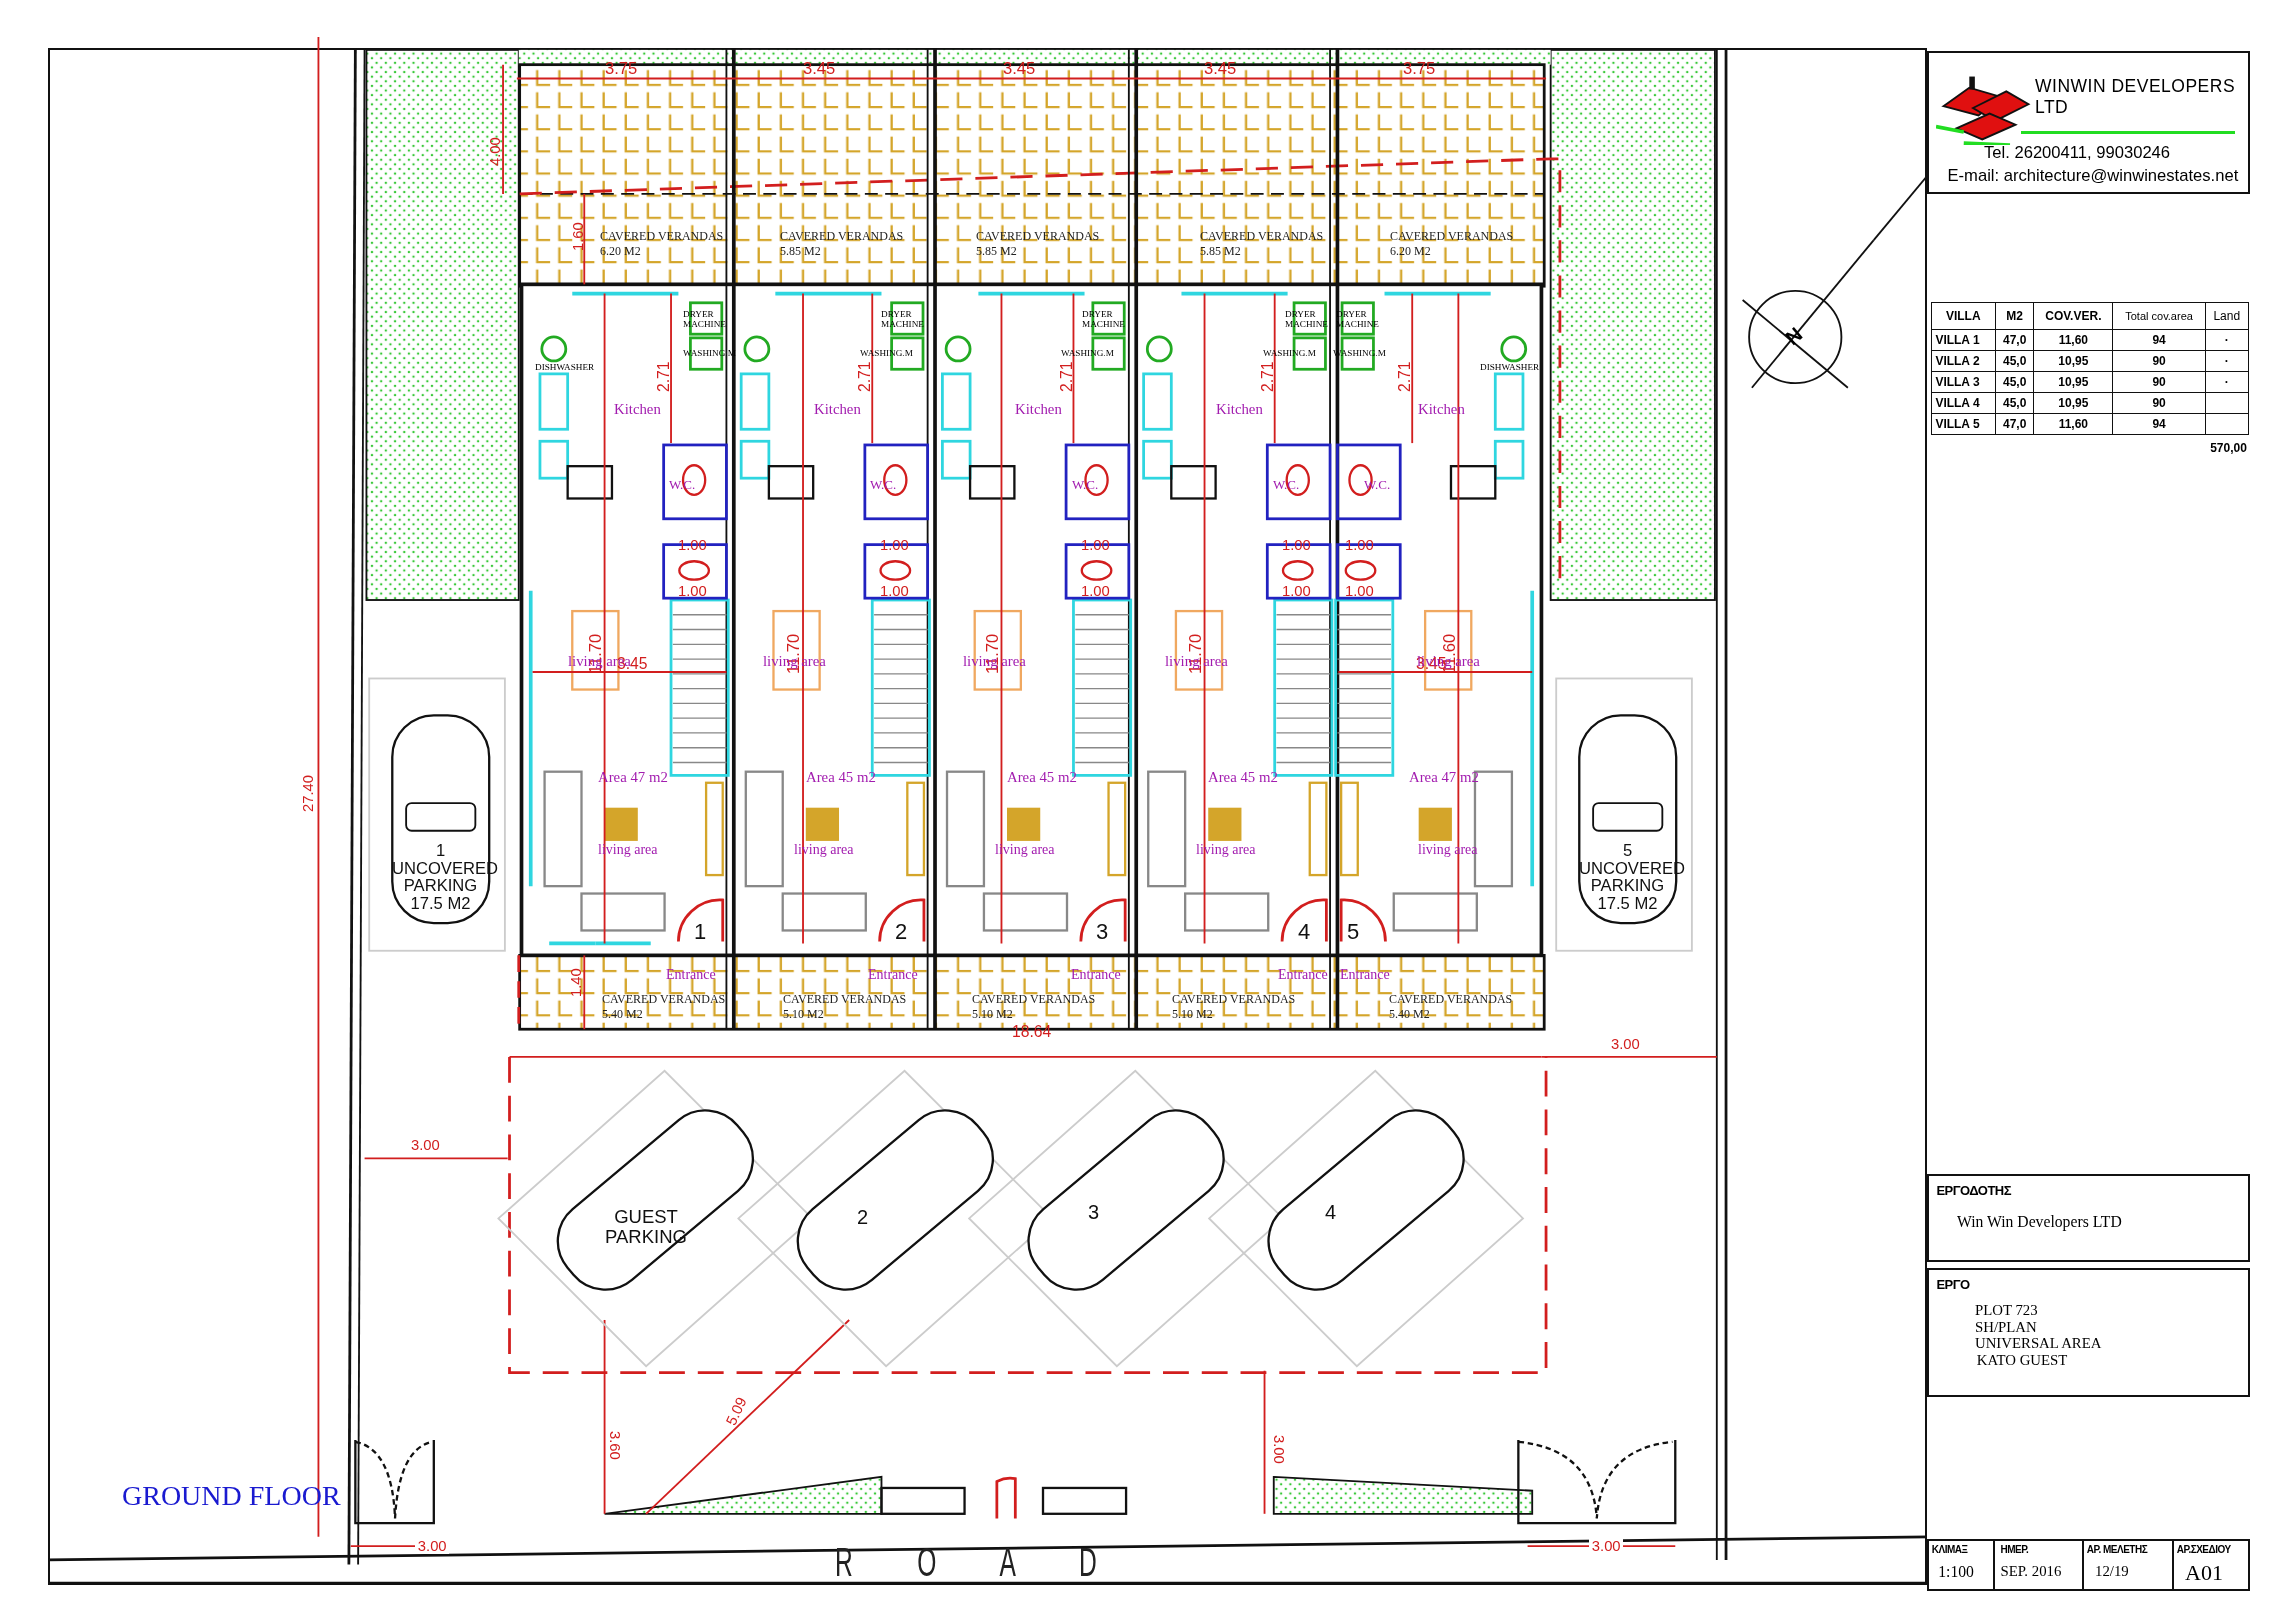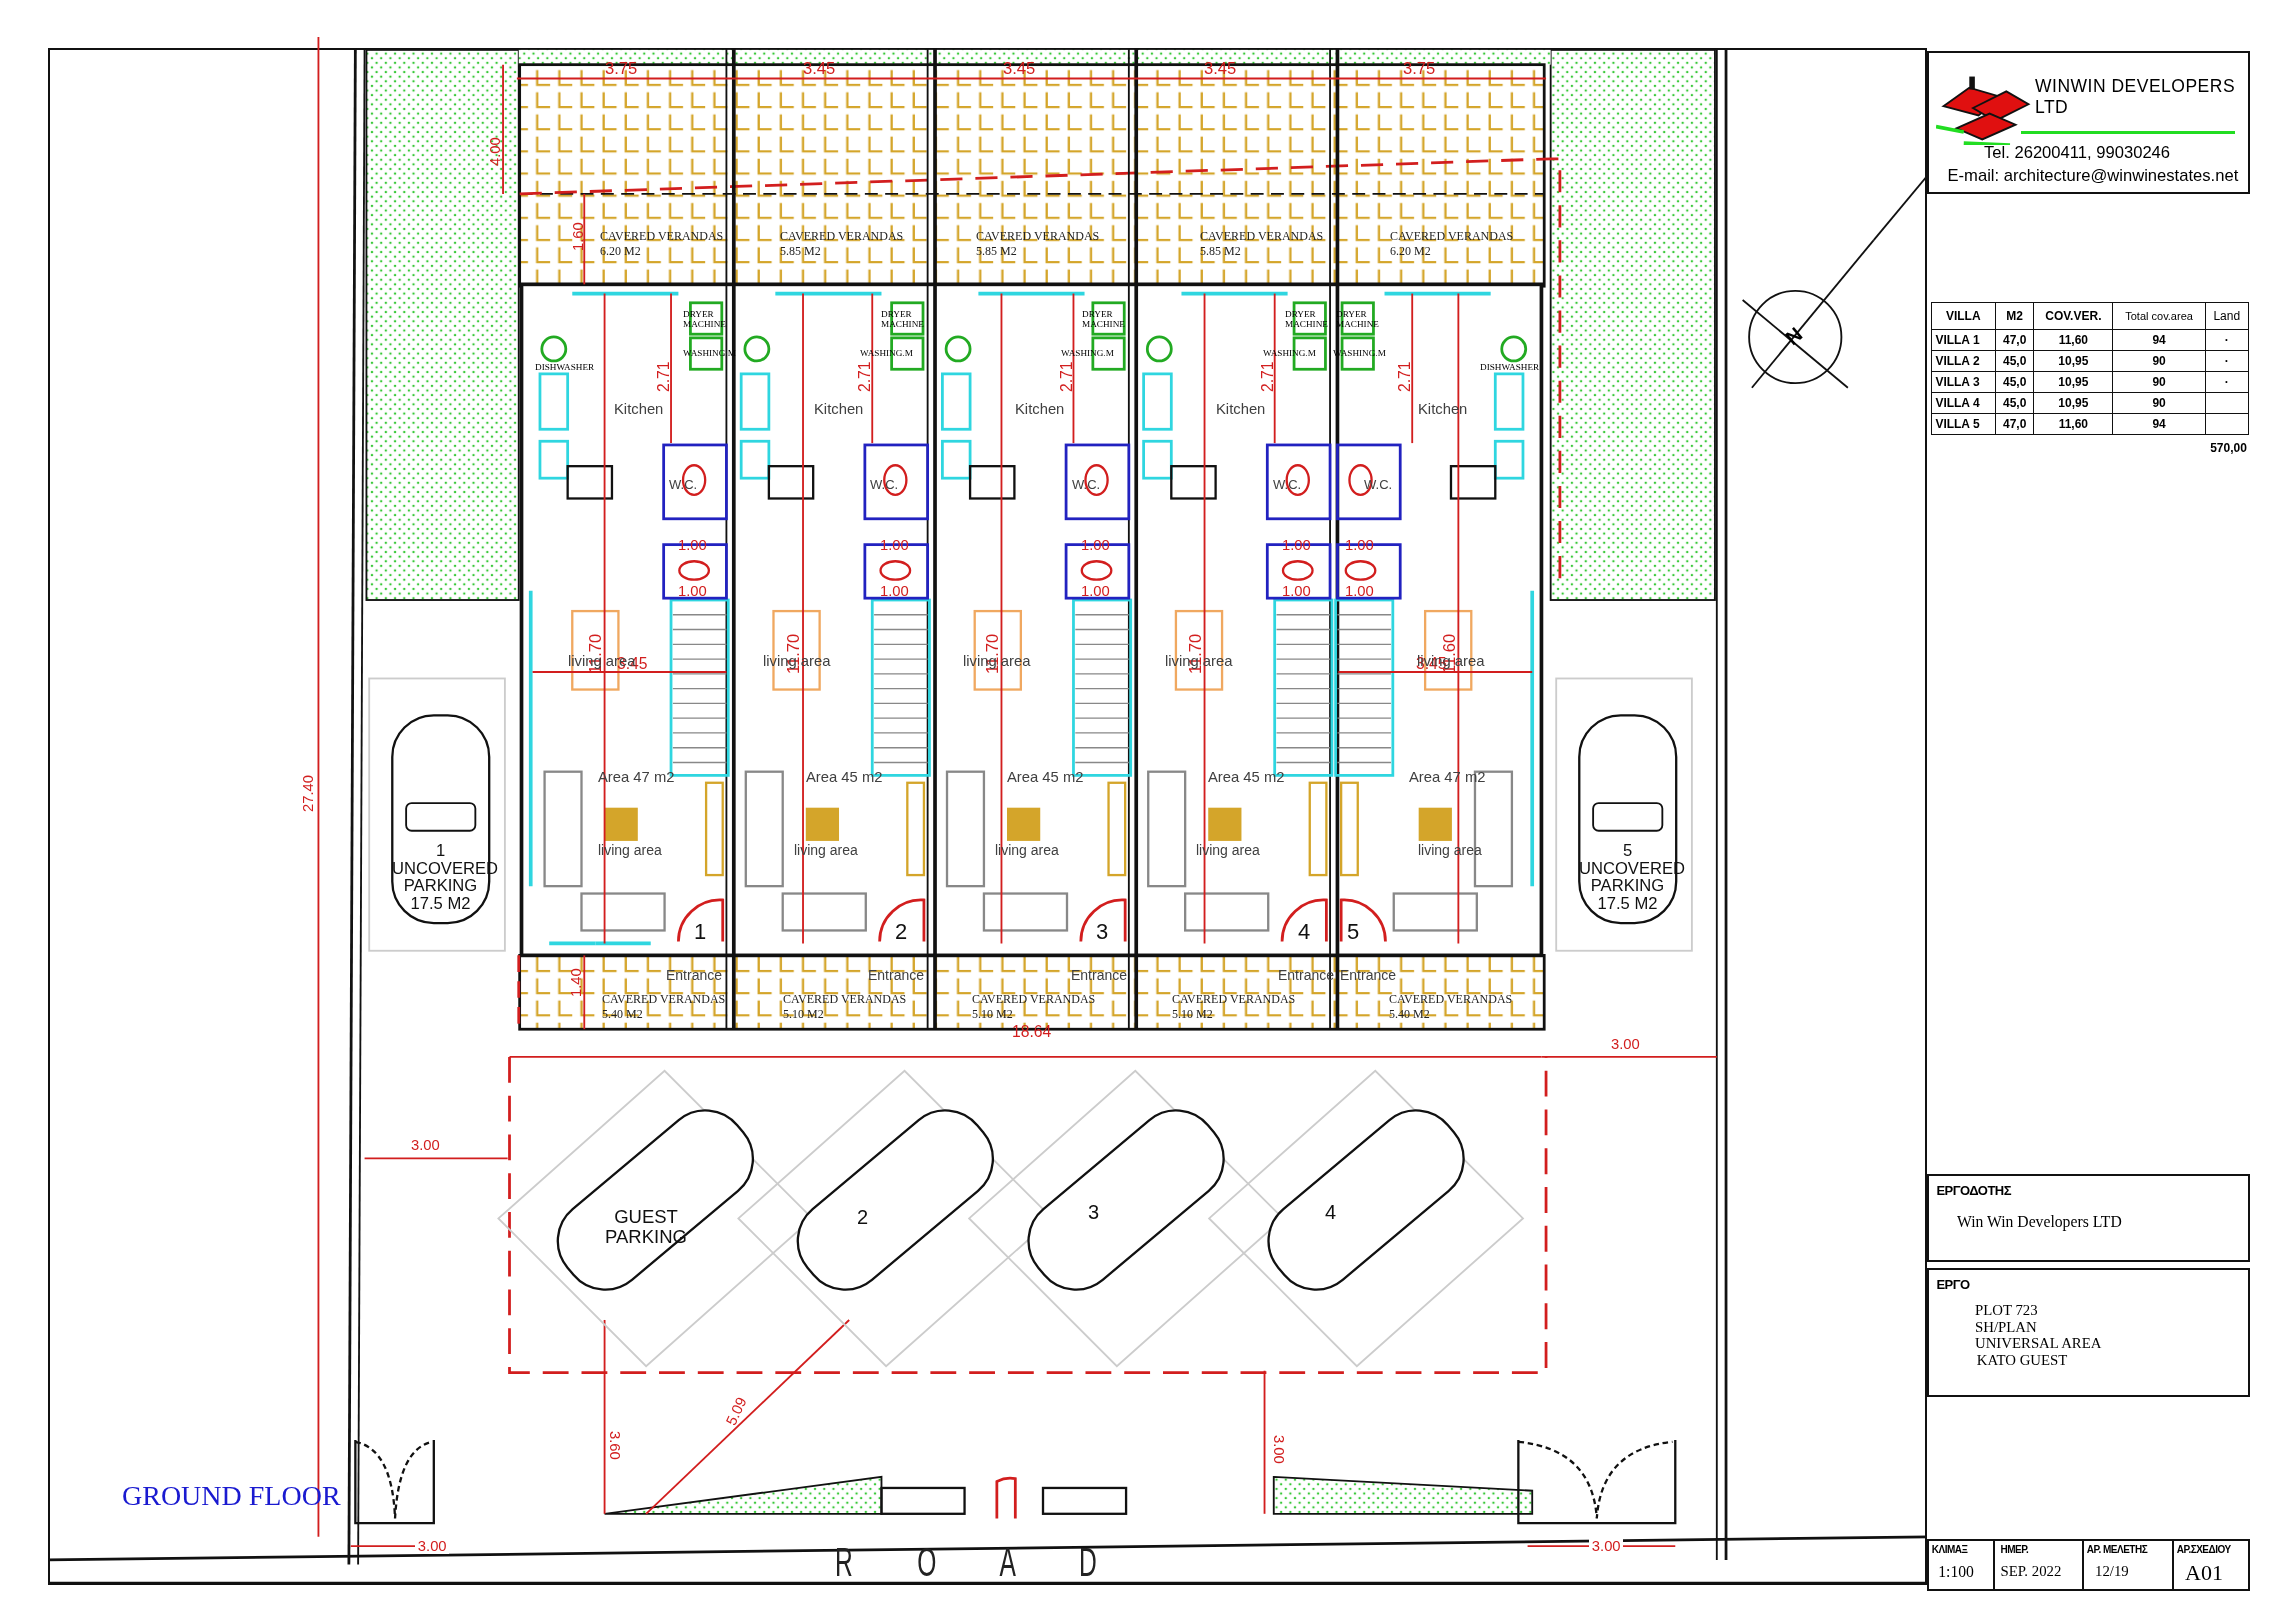"Kitchen" .room-txt { color: #404040 -> #a21caf; font-family: Liberation Sans, sans-serif -> Liberation Serif, serif }
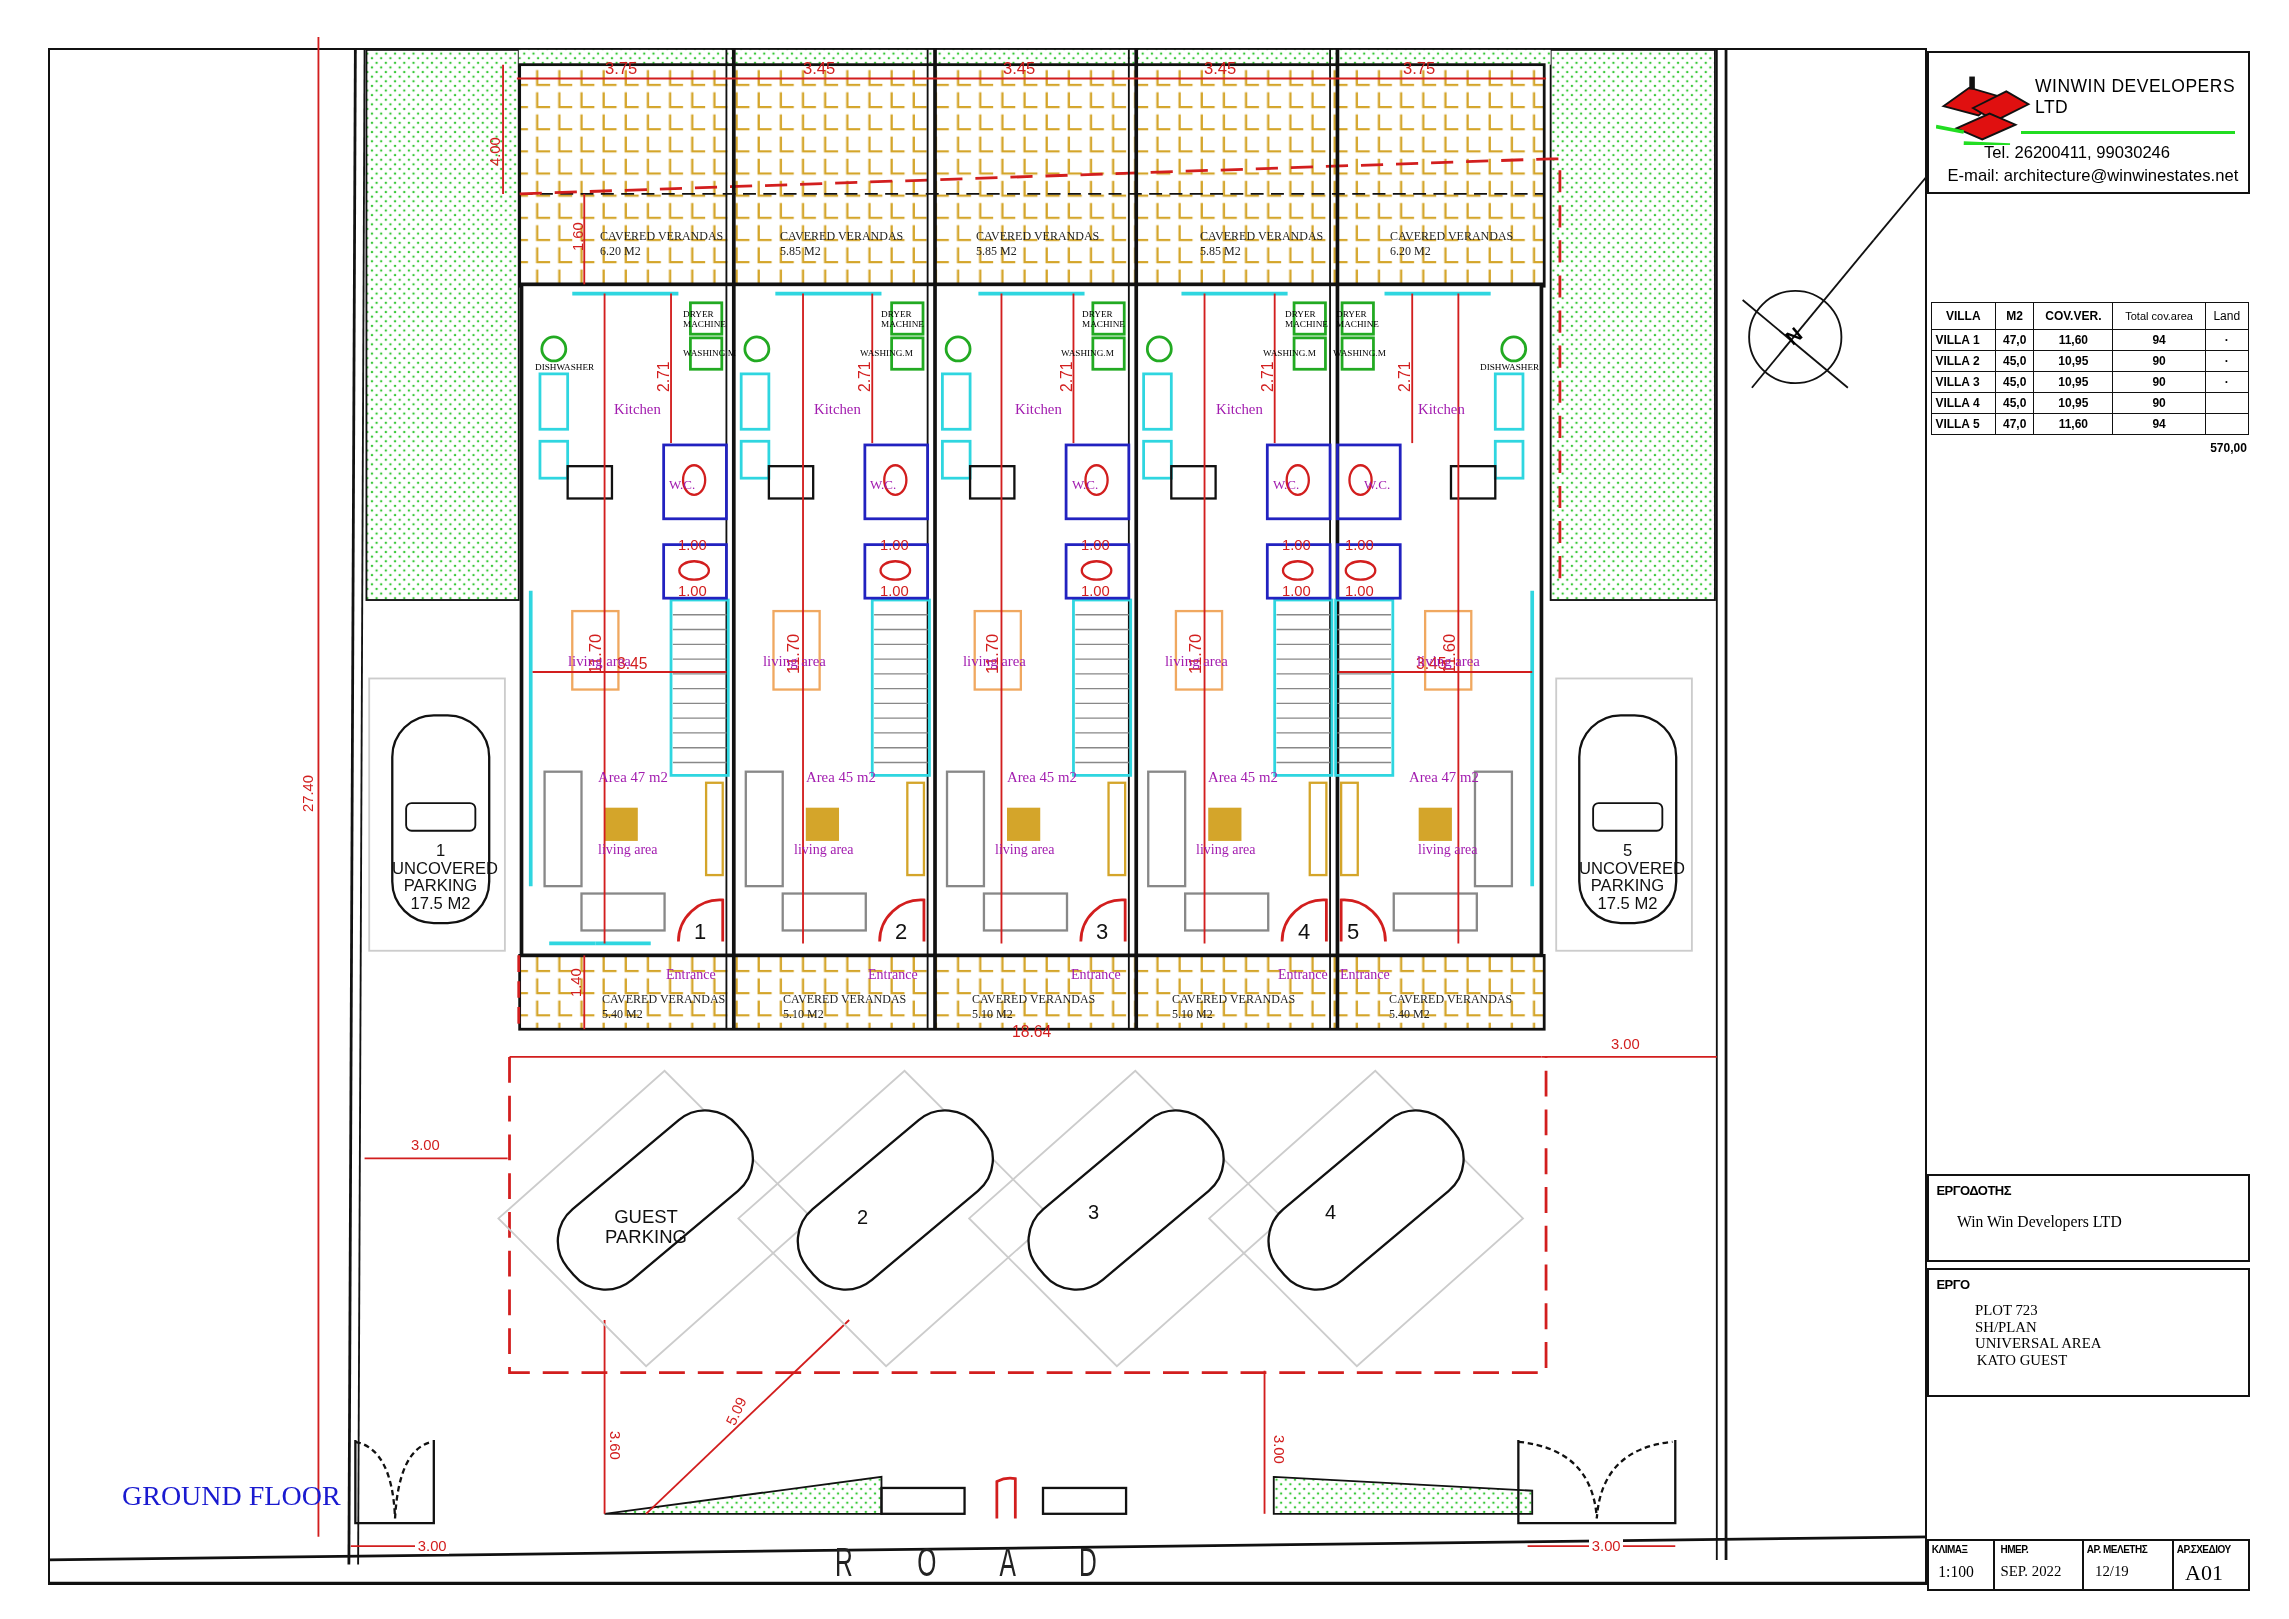"SEP. 2022" div.abs { text: 2022 -> 2016 }
